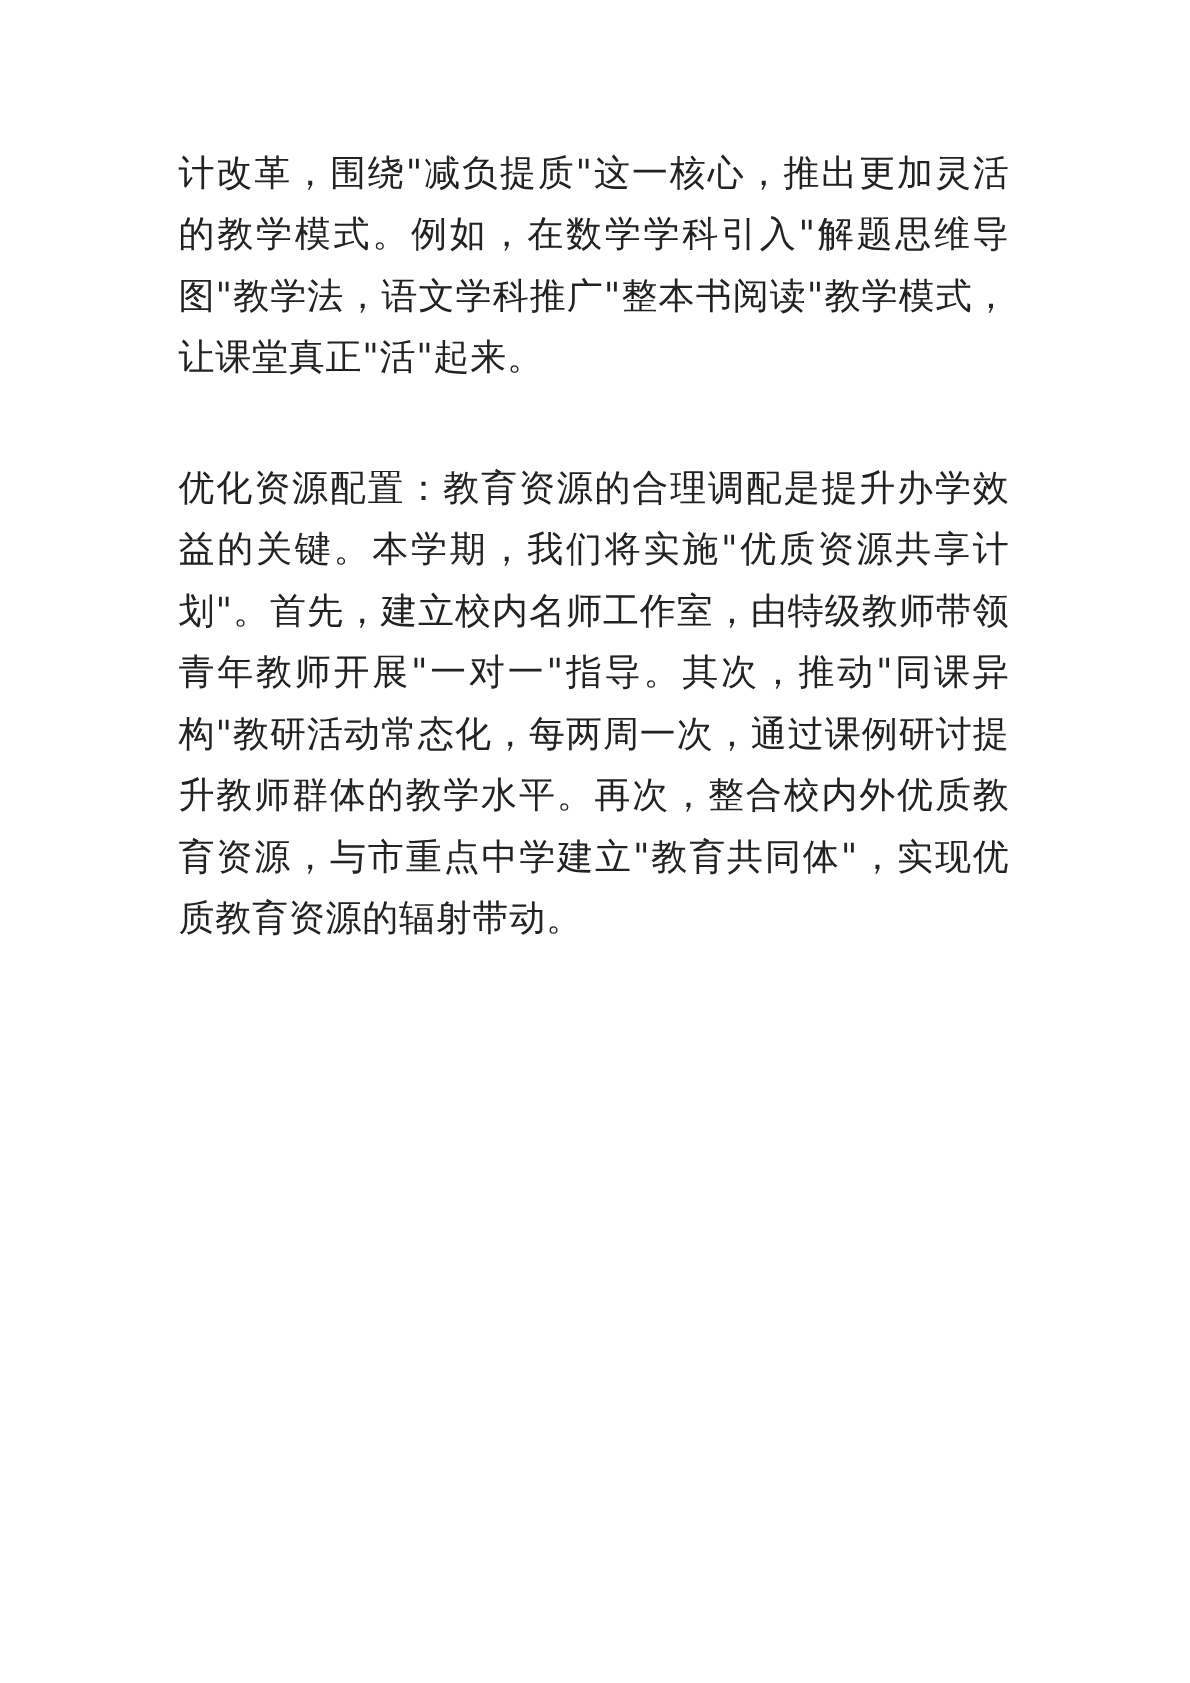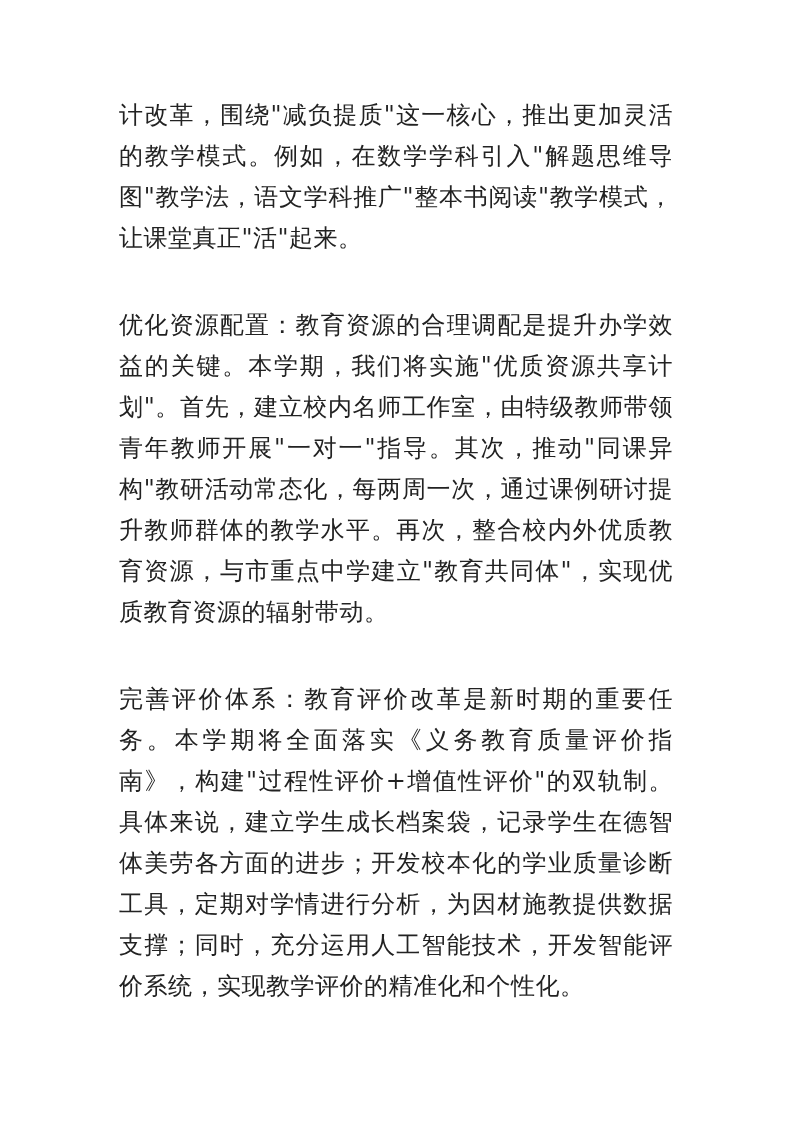"完善评价体系：教育评价改革是新时期的重要任务。本学期将全面落实《义务教育质量评价" p { html: <p>完善评价体系：教育评价改革是新时期的重要任务。本学期将全面落实《义务教育质量评价指南》，构建"过程性评价+增值性评价"的双轨制。具体来说，建立学生成长档案袋，记录学生在德智体美劳各方面的进步；开发校本化的学业质量诊断工具，定期对学情进行分析，为因材施教提供数据支撑；同时，充分运用人工智能技术，开发智能评价系统，实现教学评价的精准化和个性化。</p> -> none }
